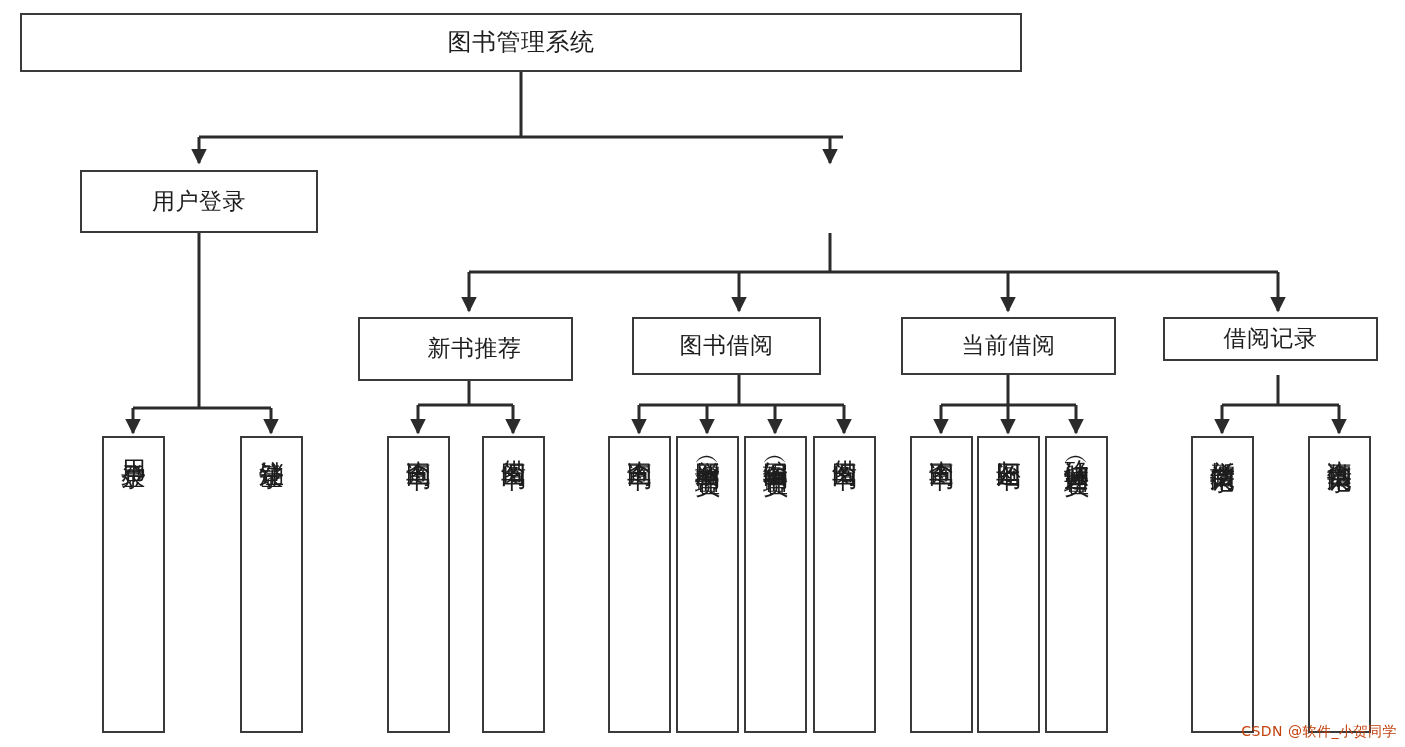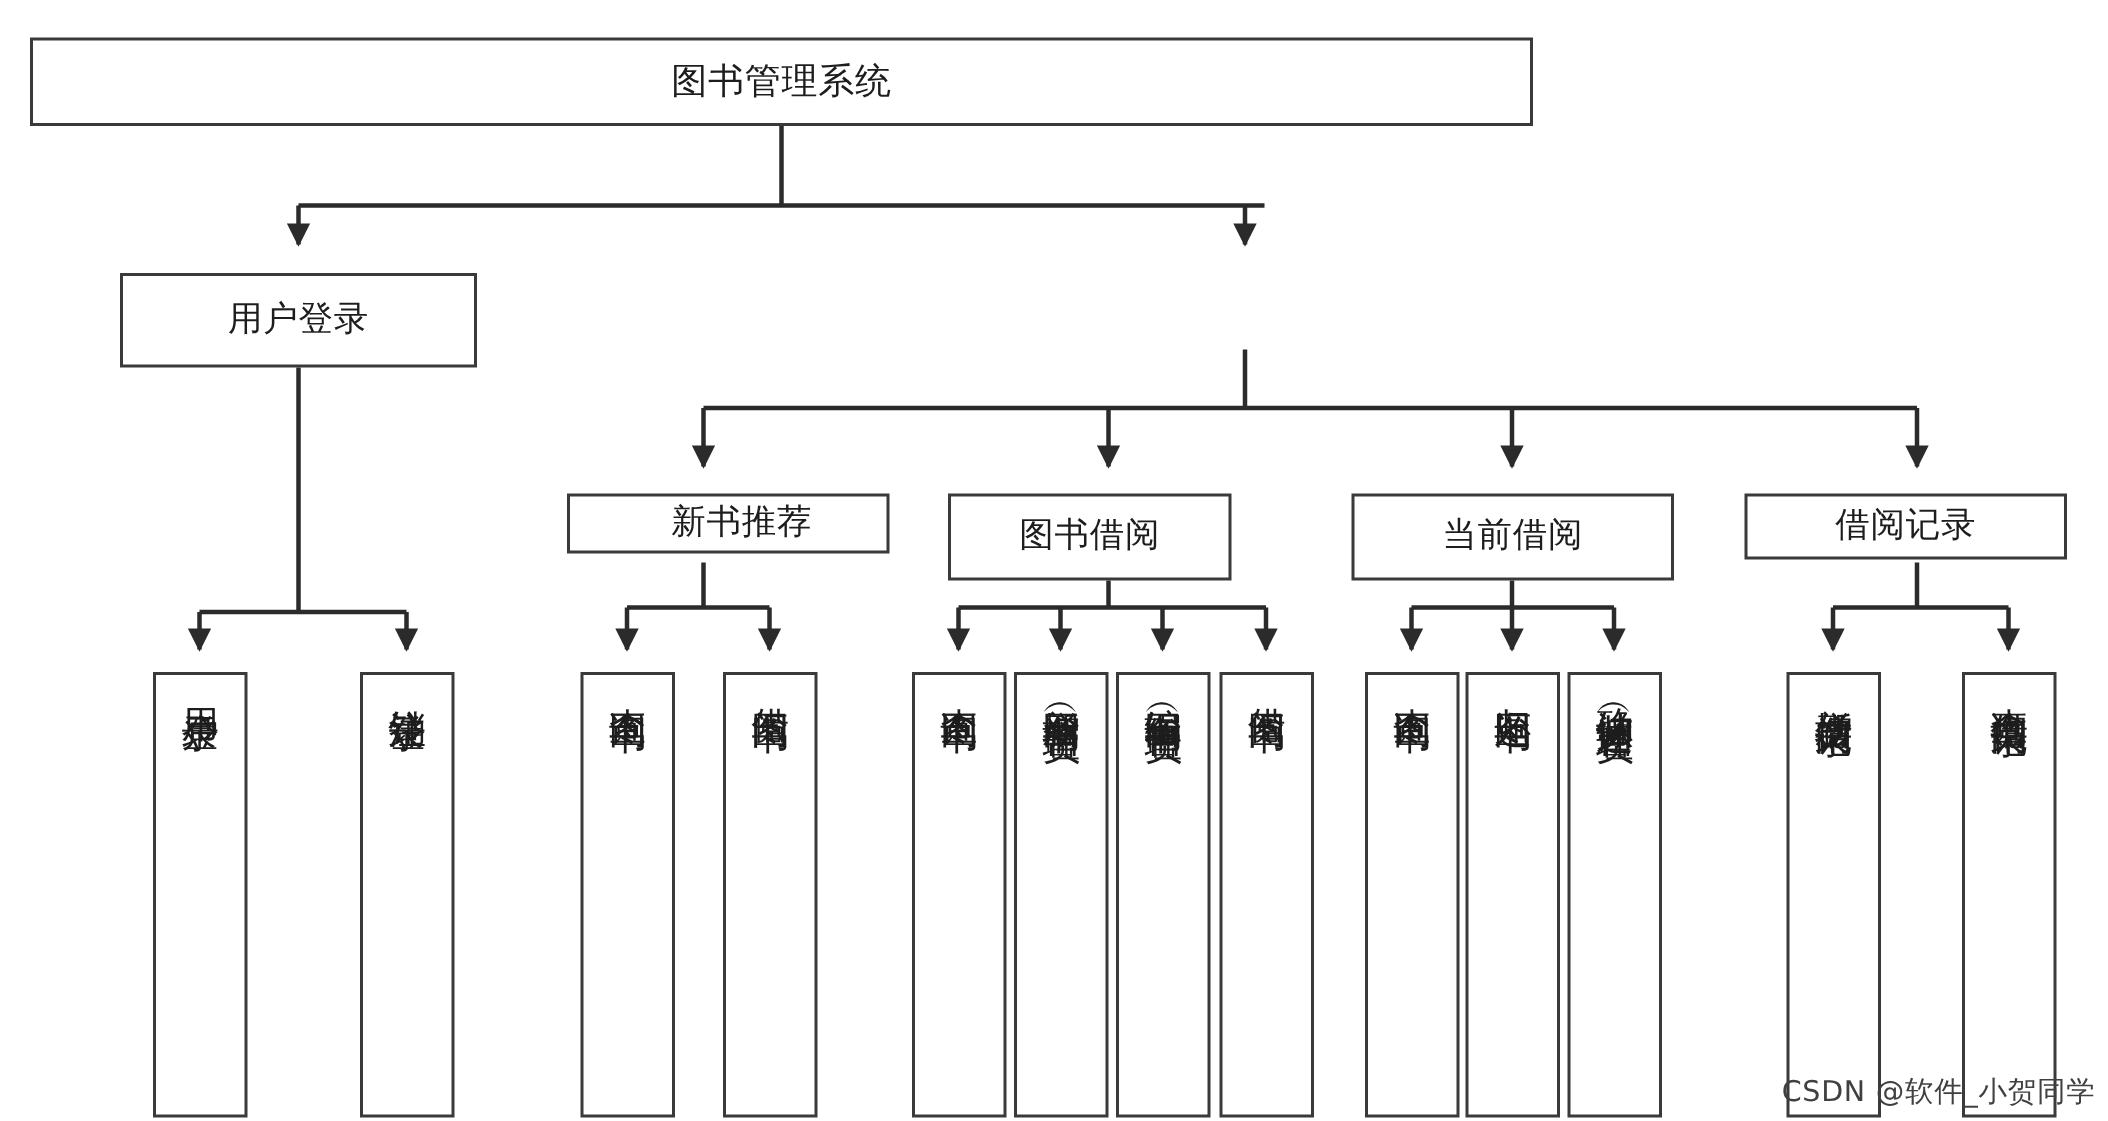"图书管理系统" .node { margin-top: 12px -> none }
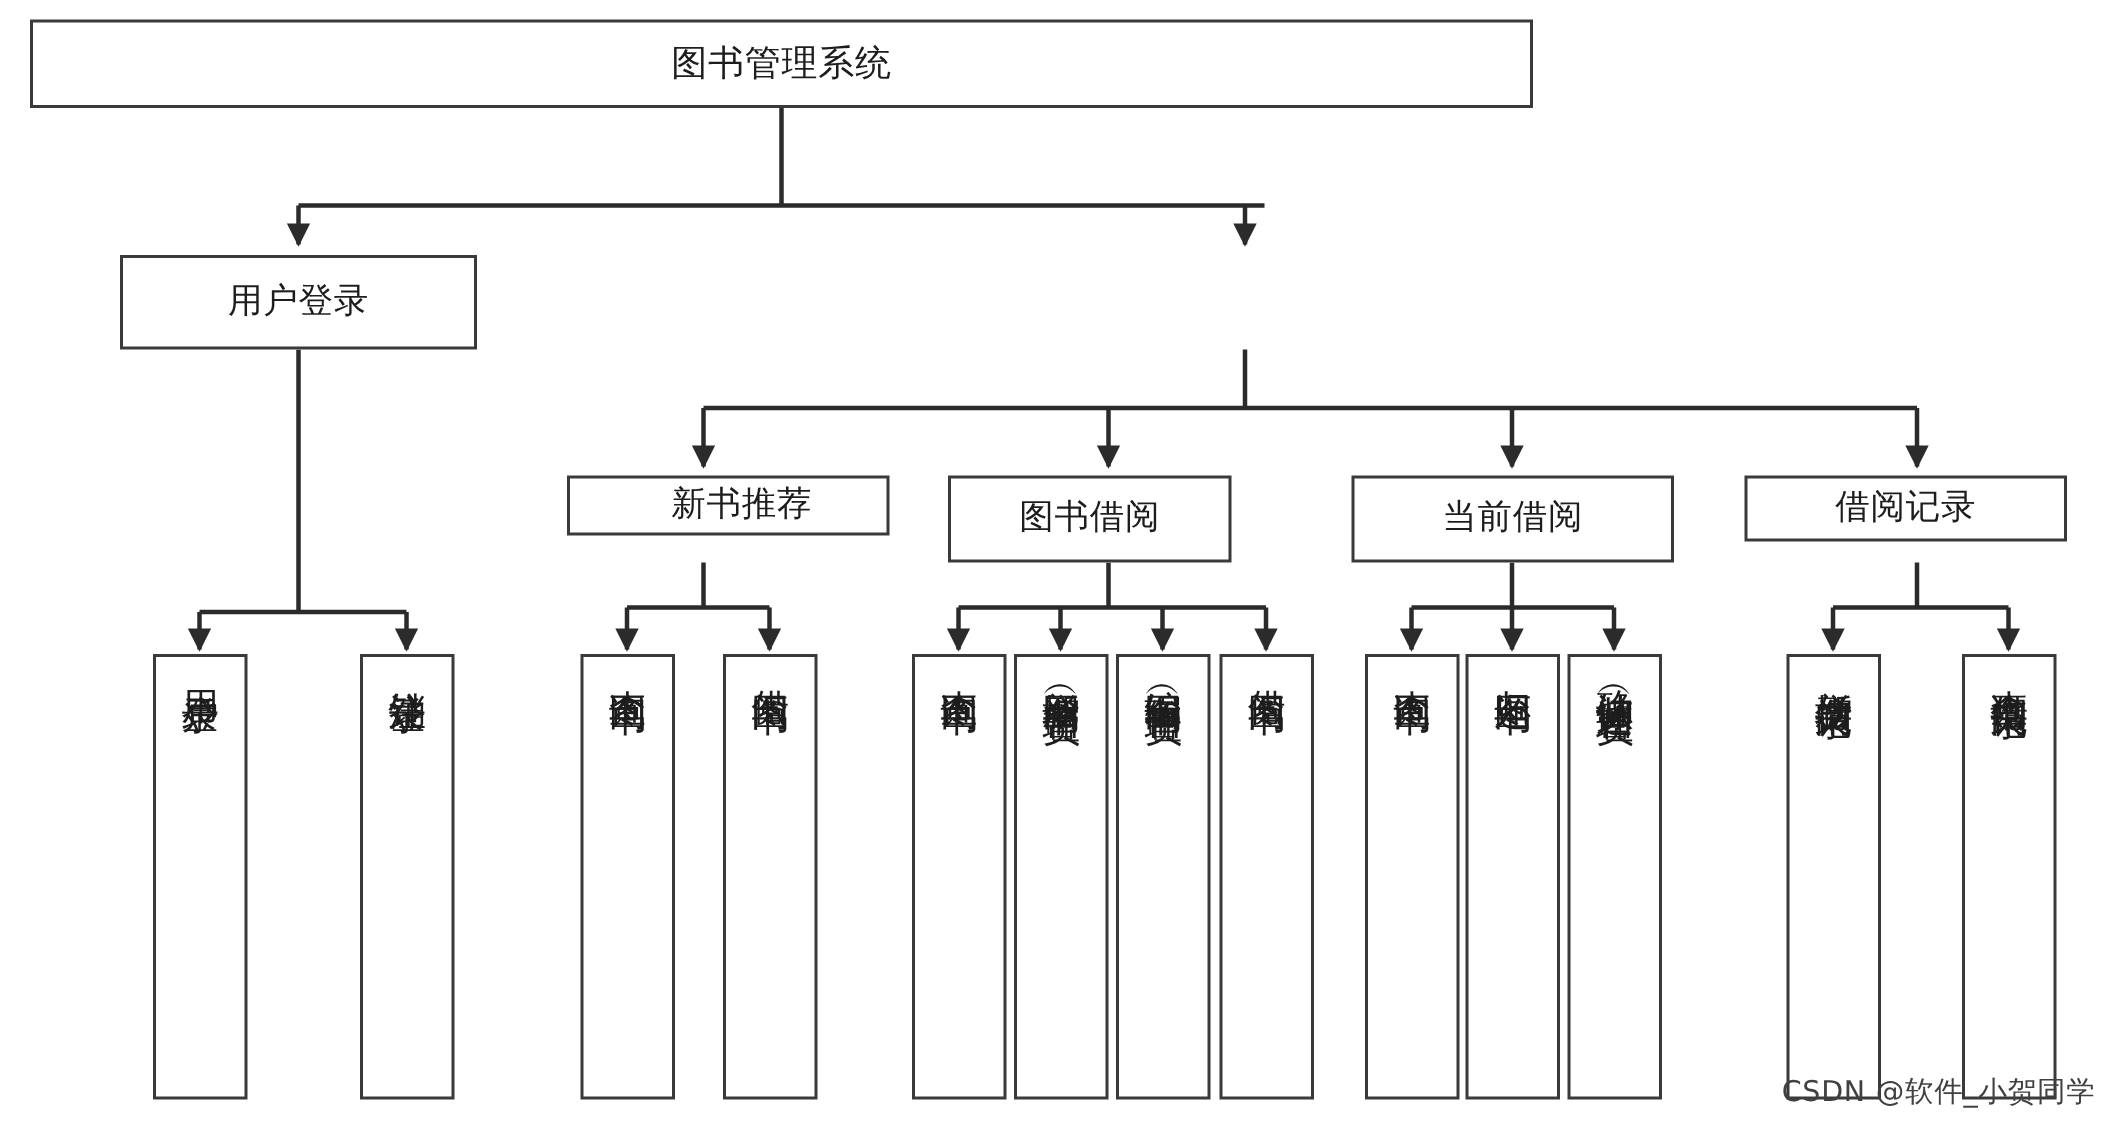"新书推荐" div.node { height: 40px -> 64px; left: 378px -> 358px }
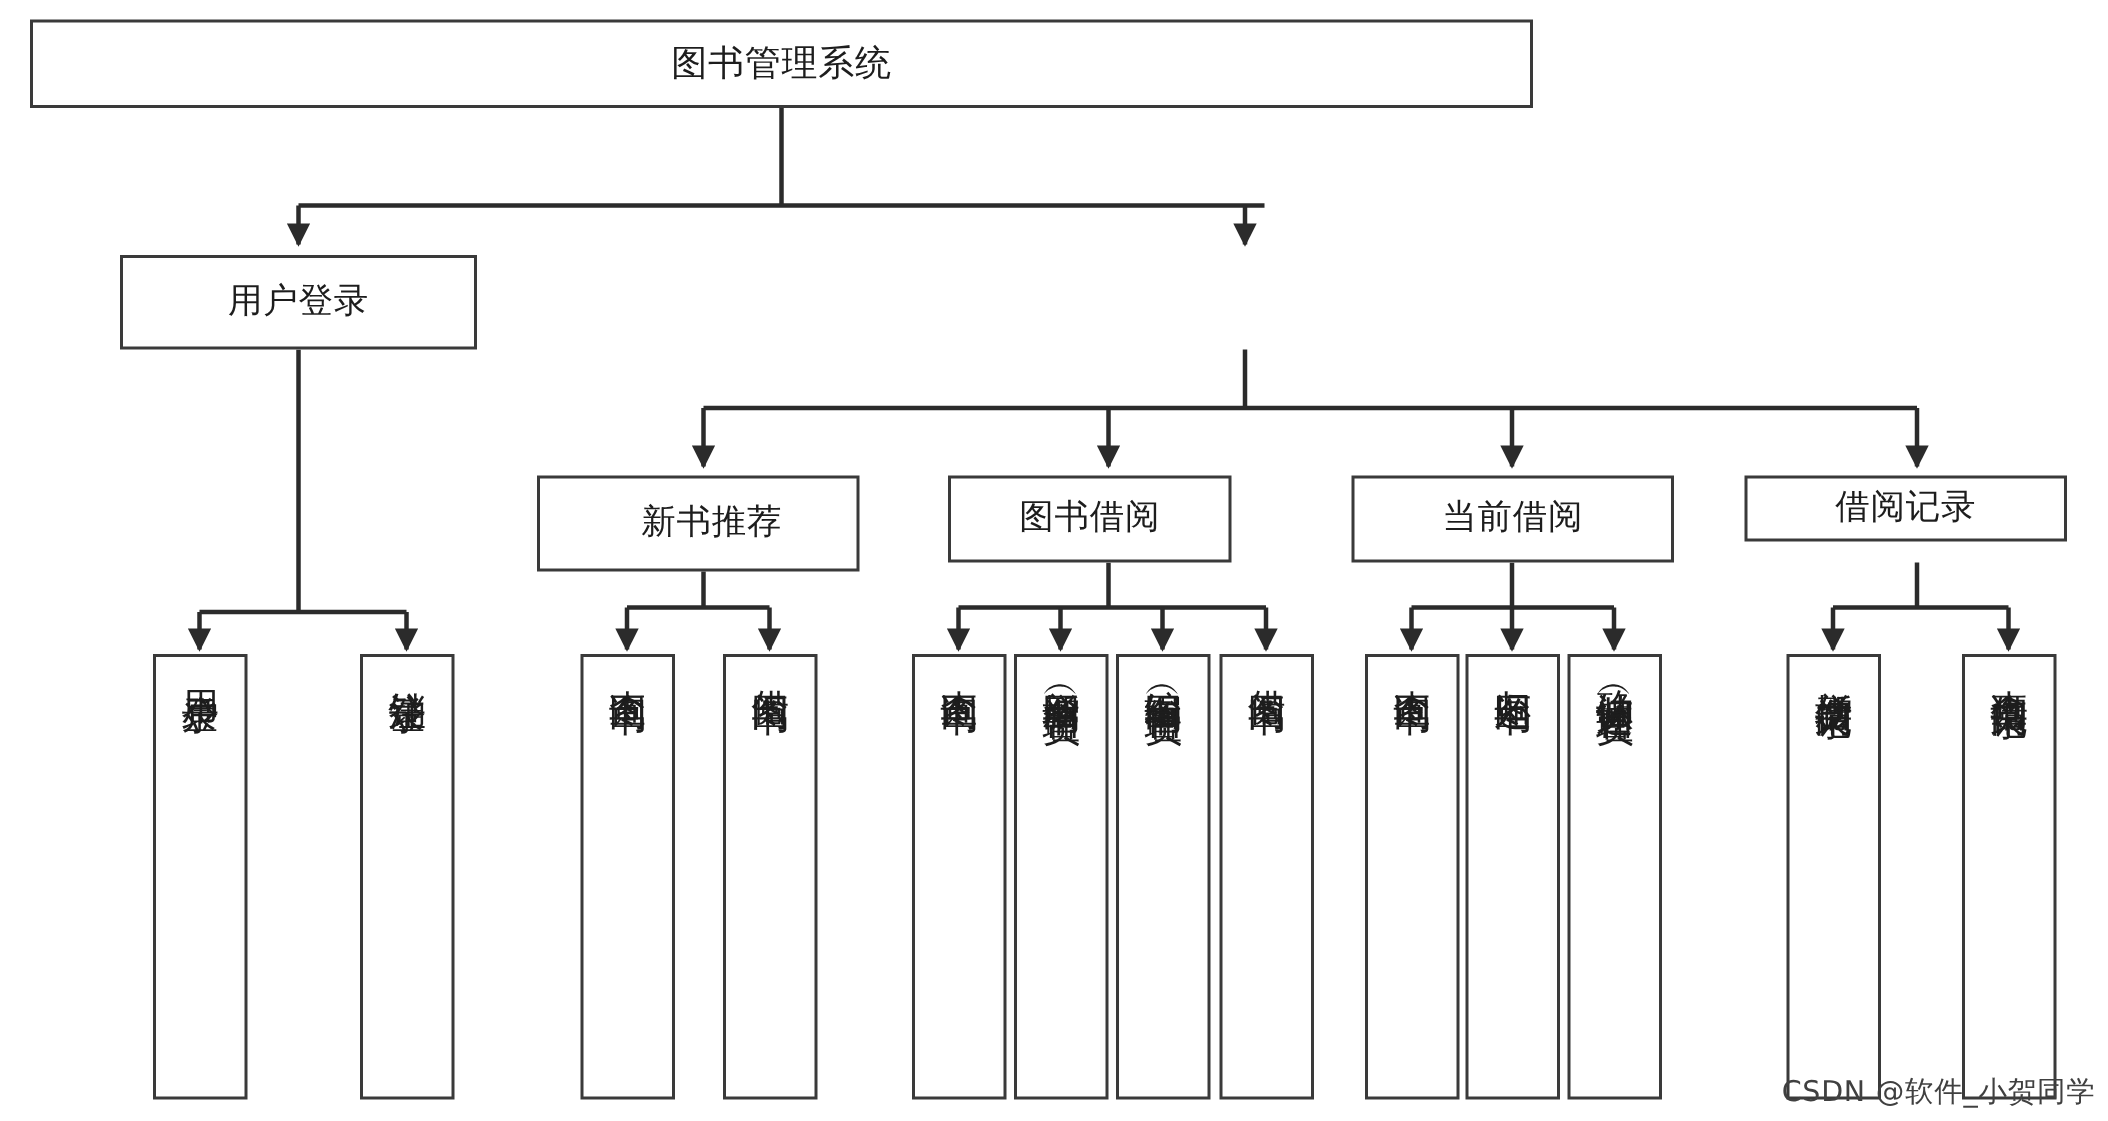"CSDN @软件_小贺同学" .watermark { color: #404040 -> #c2410c; font-size: 19px -> 14px }
